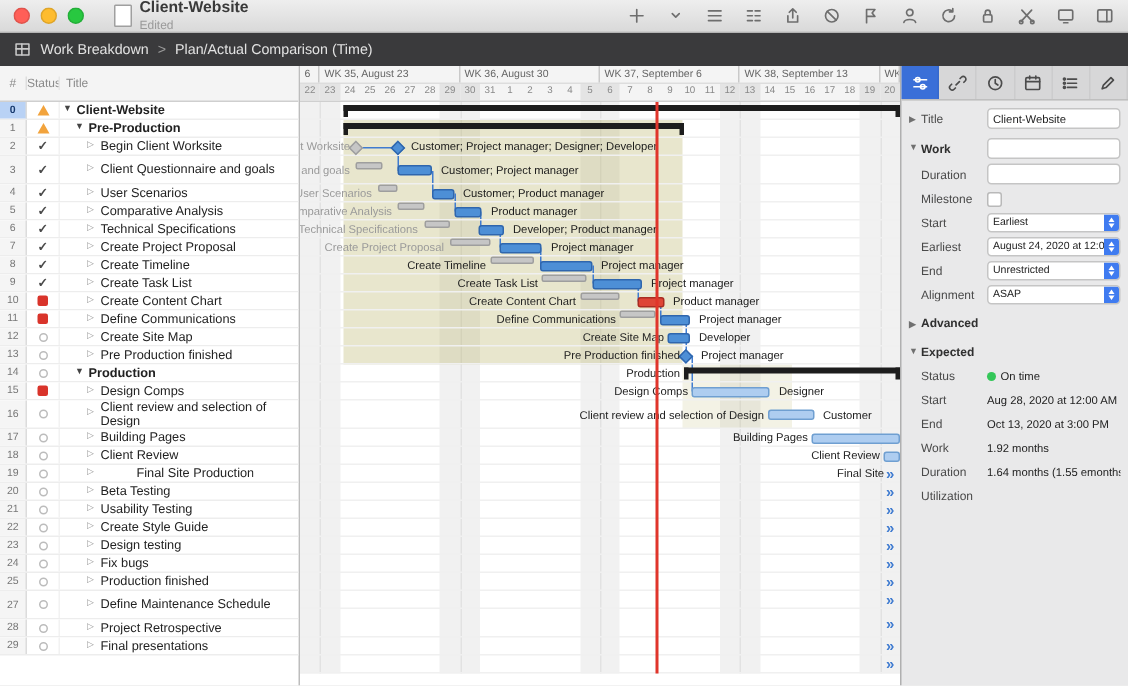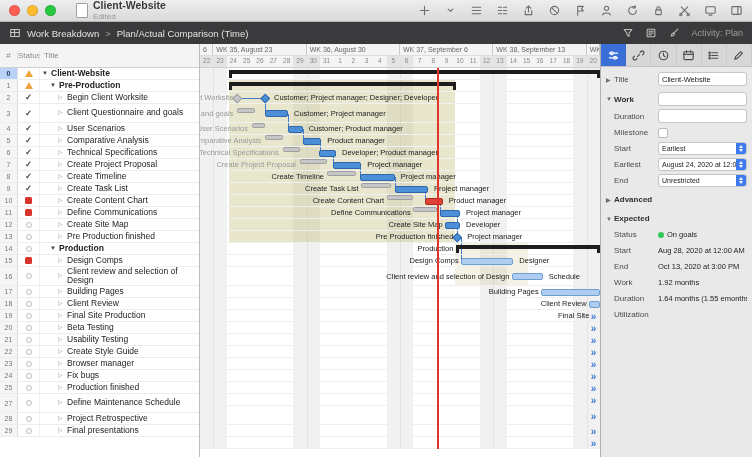"Activity: Plan" div.nav-right { html: <div> <span> <span> <svg> <path></path> </svg> </span> <span> <svg> <rect></rect> <path></path> </svg> </span> <span> <svg> <path></path> </svg> </span> </span> <span>Activity: Plan</span> </div> -> none }
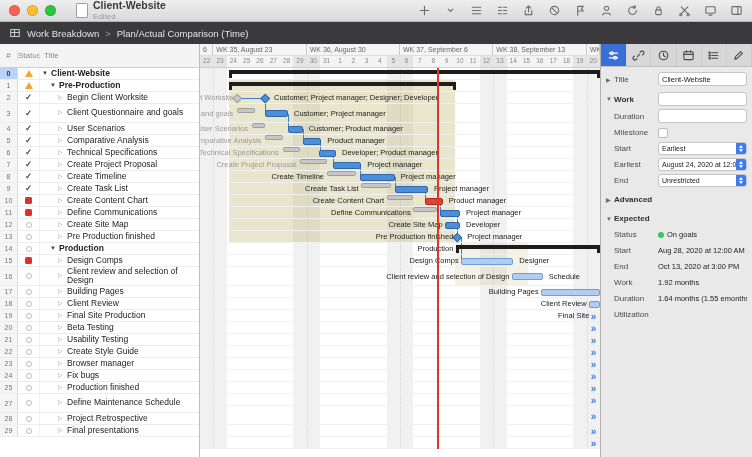"Alignment" div.insp-row { html: none -> <div> <span></span> <span>Alignment</span> <div> <div>ASAP<div> <div></div> <div></div> </div></div> </div> </div> }
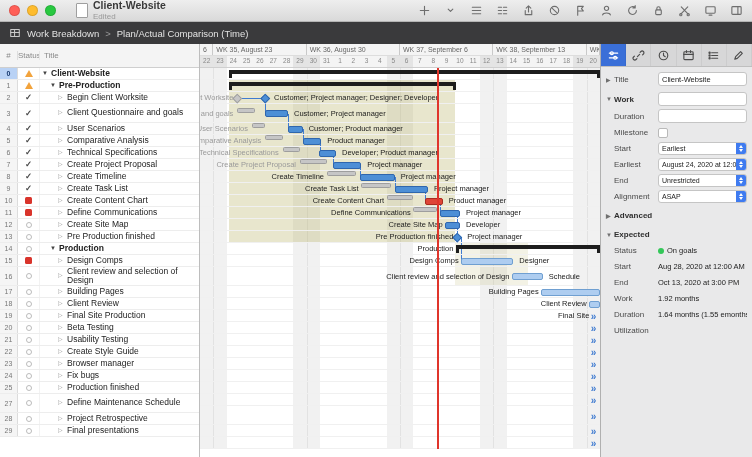"On goals" span.ctl-text { text: goals -> time }
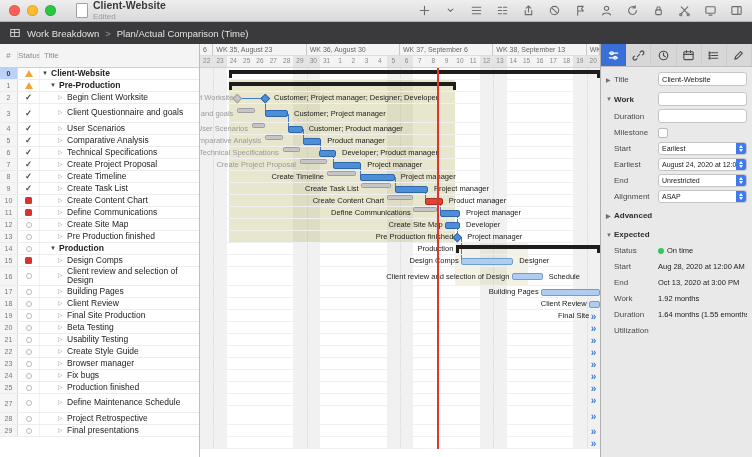"Schedule" span.g-rlabel { text: Schedule -> Customer }
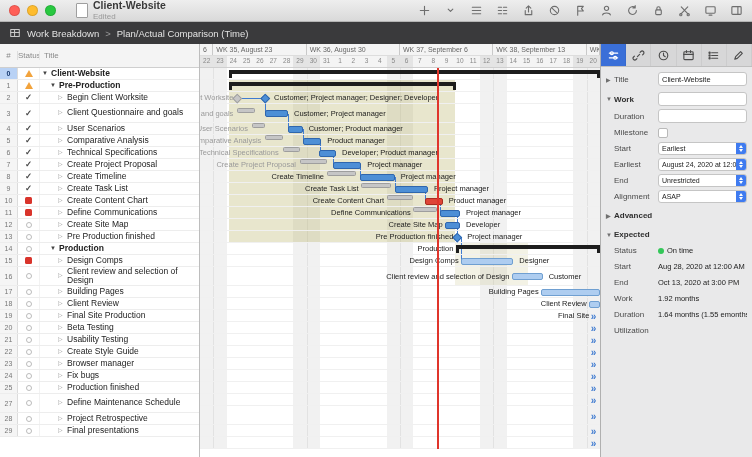"Final Site Production" div.c-title { gap: none -> 24px }
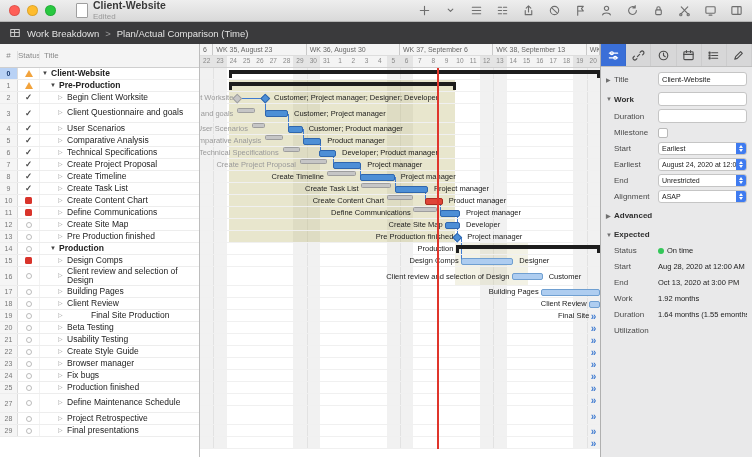"Browser manager" span.txt { text: Browser manager -> Design testing }
